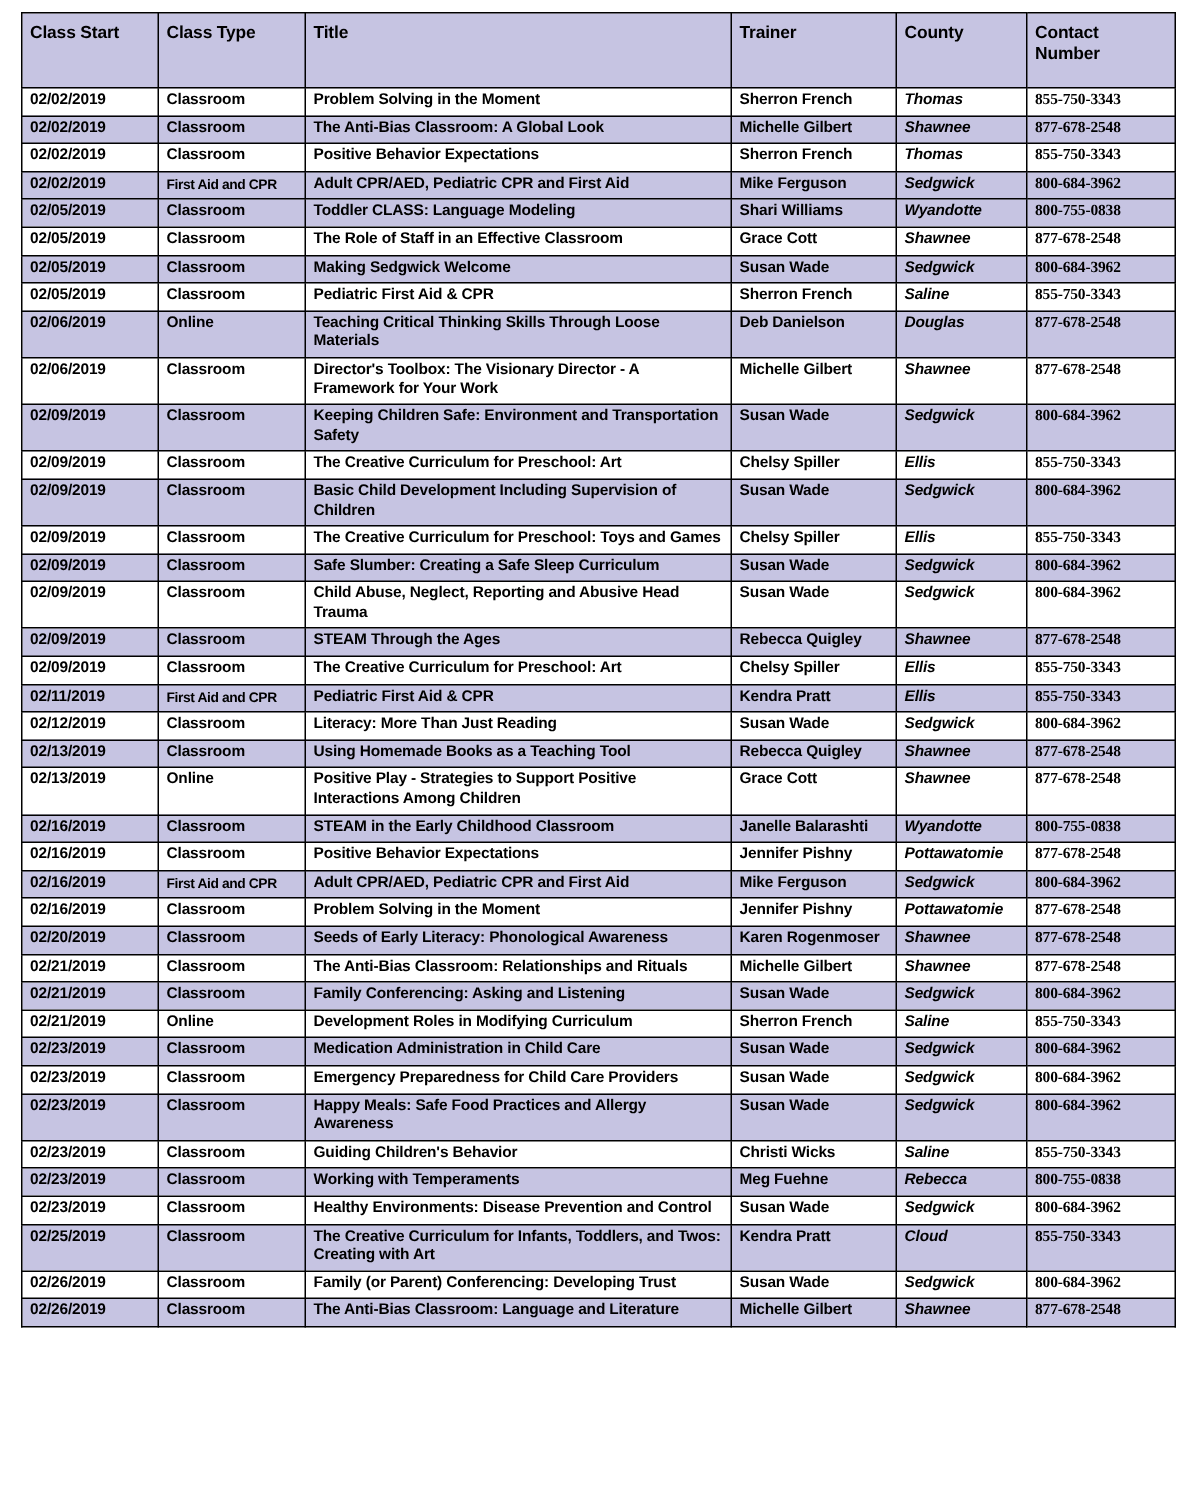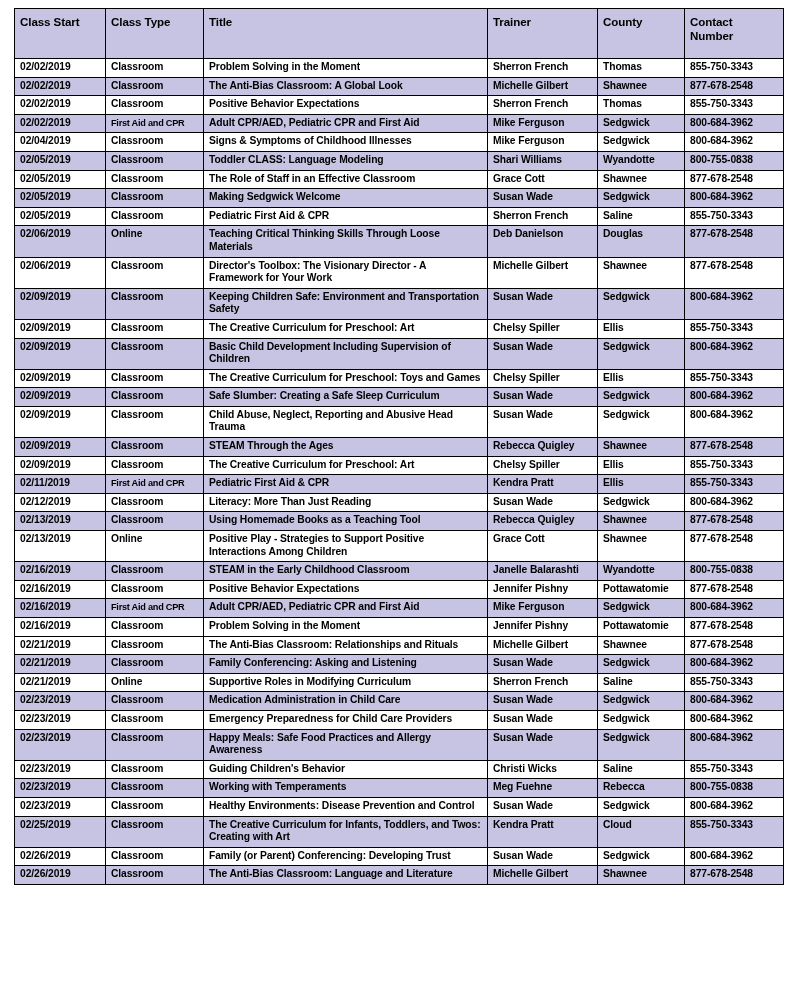"Thomas" td.county-cell { font-style: none -> italic }
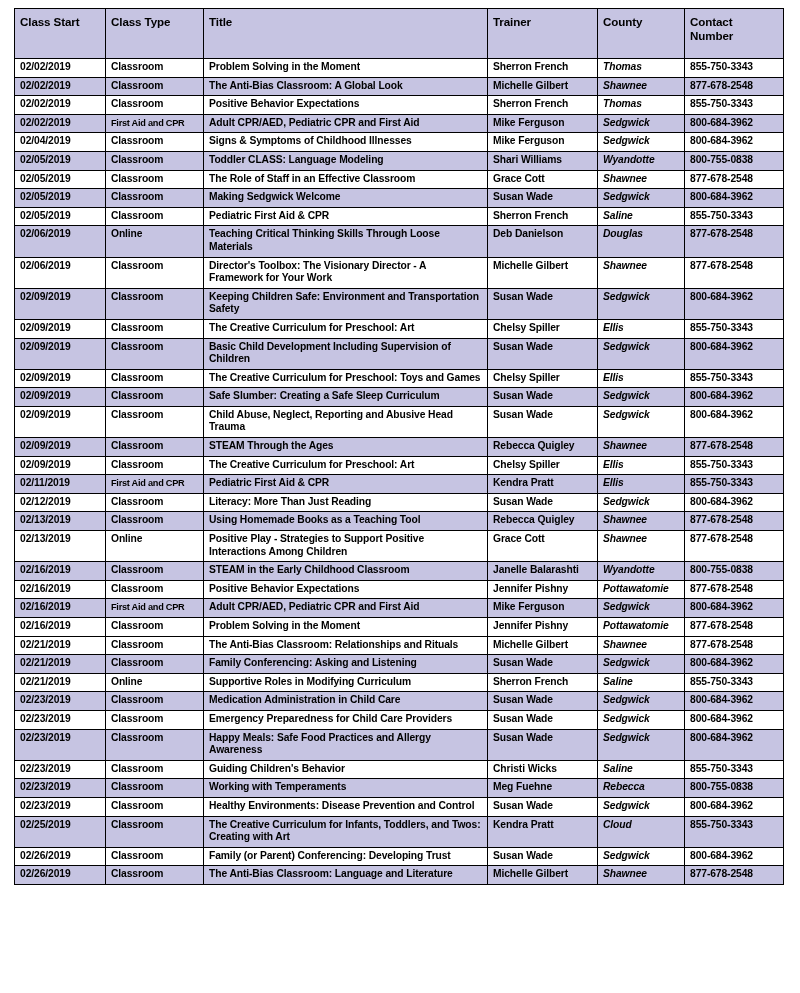"855-750-3343" td.phone-cell { font-family: none -> Liberation Serif, serif }
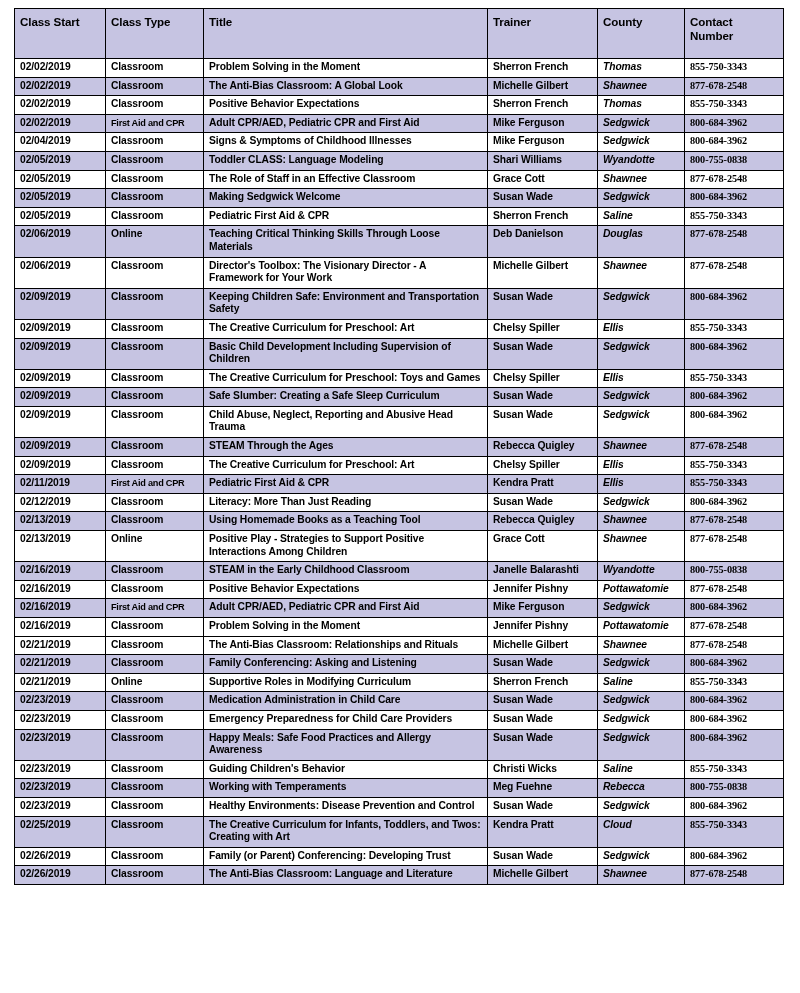"02/04/2019" tr.plain { html: <tr> <td>02/04/2019</td> <td>Classroom</td> <td>Signs &amp; Symptoms of Childhood Illnesses</td> <td>Mike Ferguson</td> <td>Sedgwick</td> <td>800-684-3962</td> </tr> -> none }
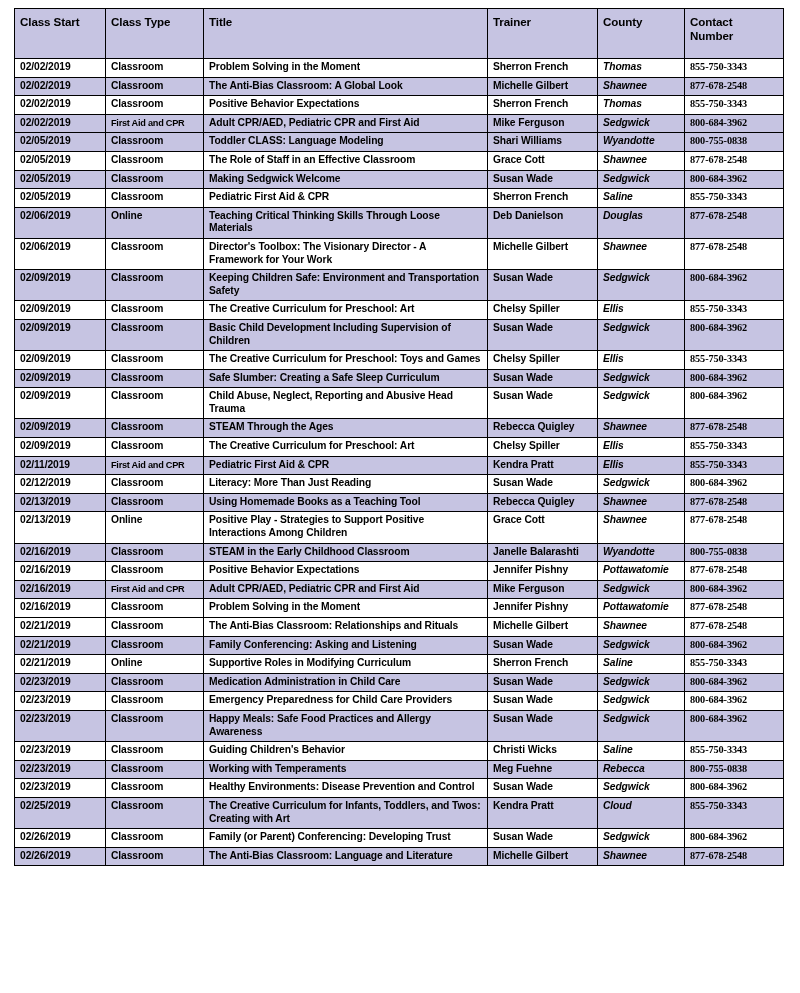"02/20/2019" tr.shaded { html: none -> <tr> <td>02/20/2019</td> <td>Classroom</td> <td>Seeds of Early Literacy: Phonological Awareness</td> <td>Karen Rogenmoser</td> <td>Shawnee</td> <td>877-678-2548</td> </tr> }
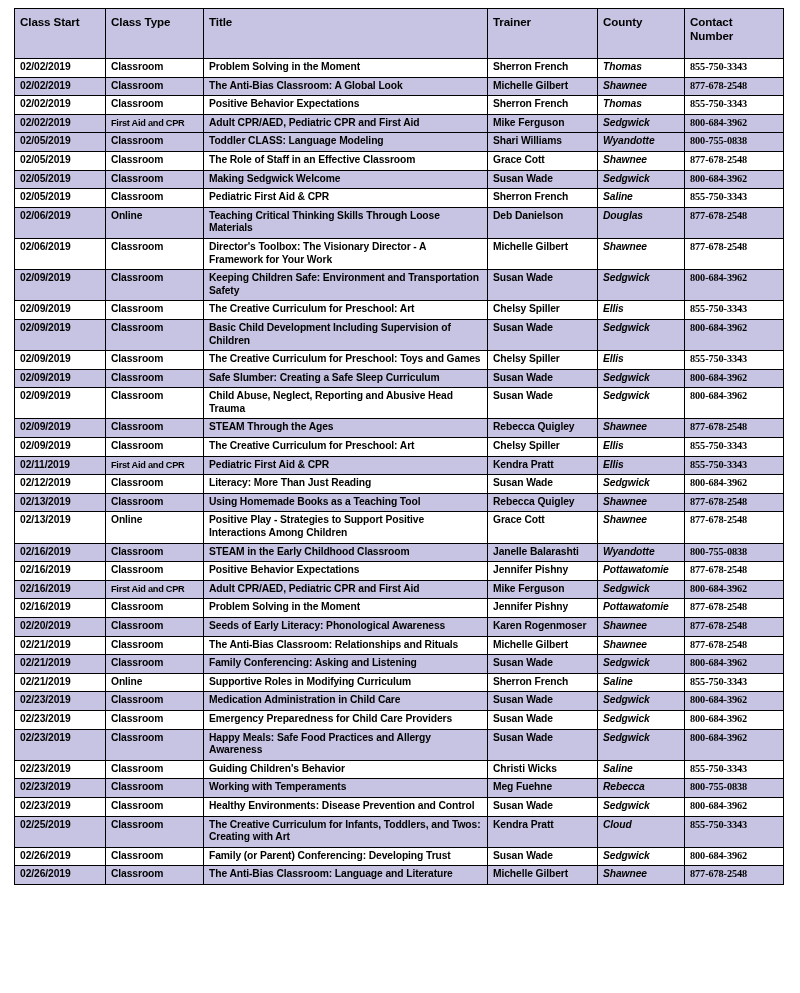"Supportive Roles in Modifying Curriculum" td.title-cell { text: Supportive -> Development }
